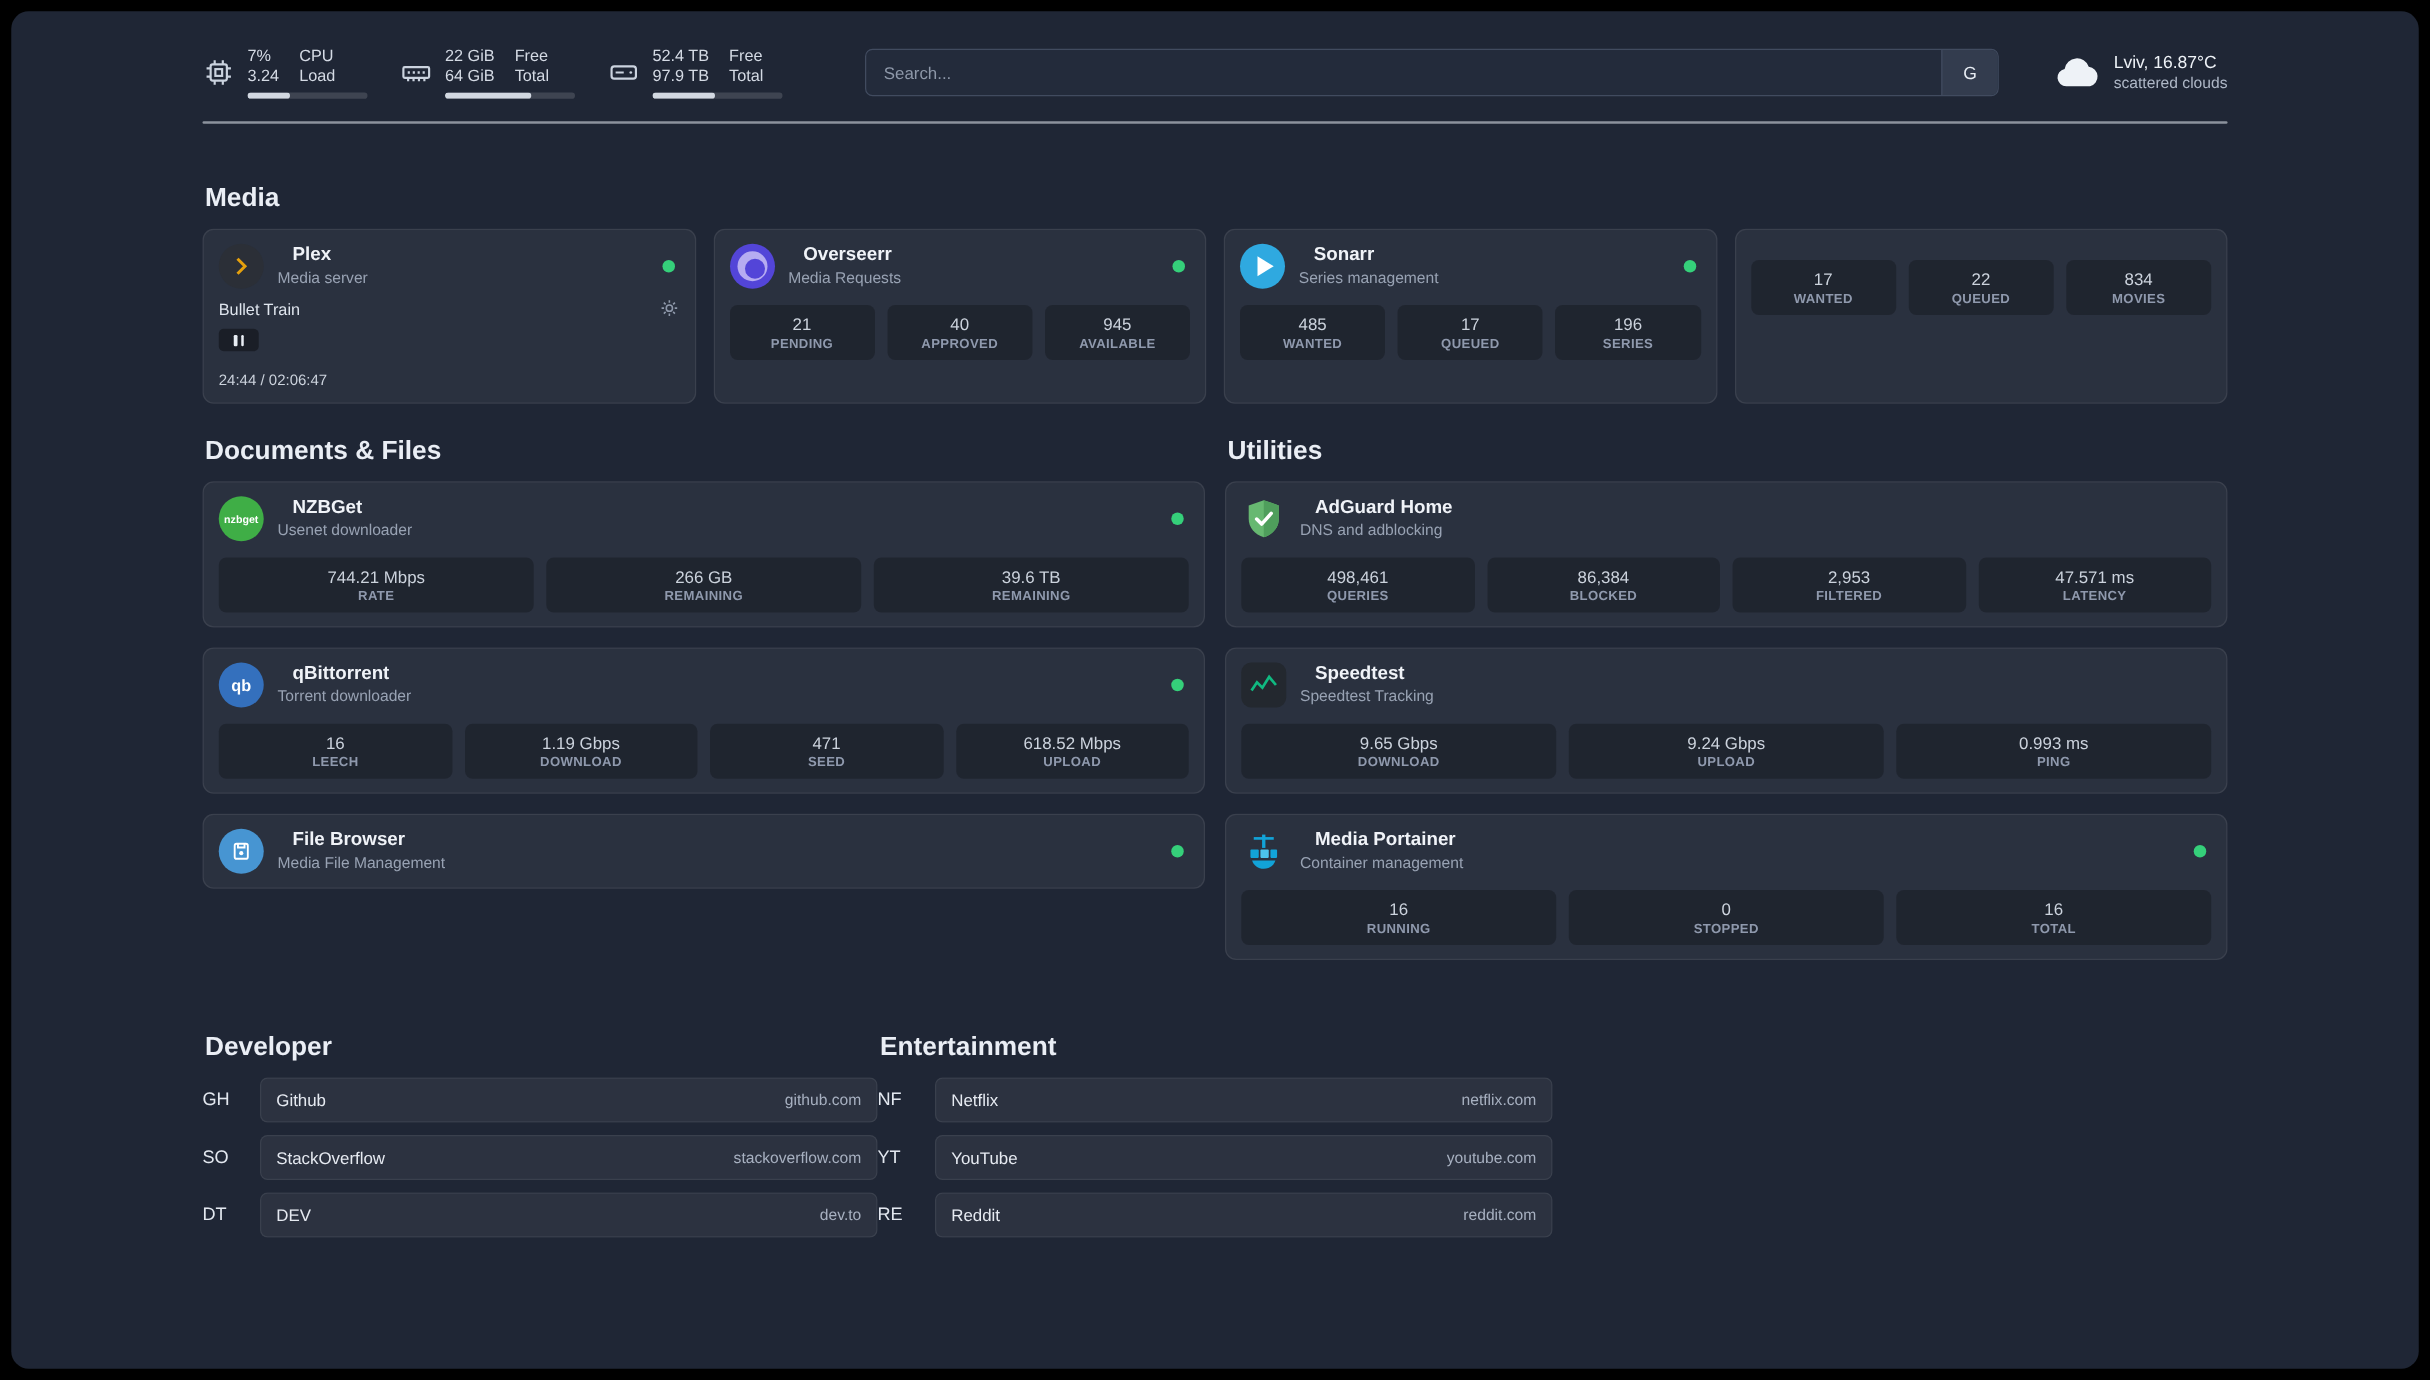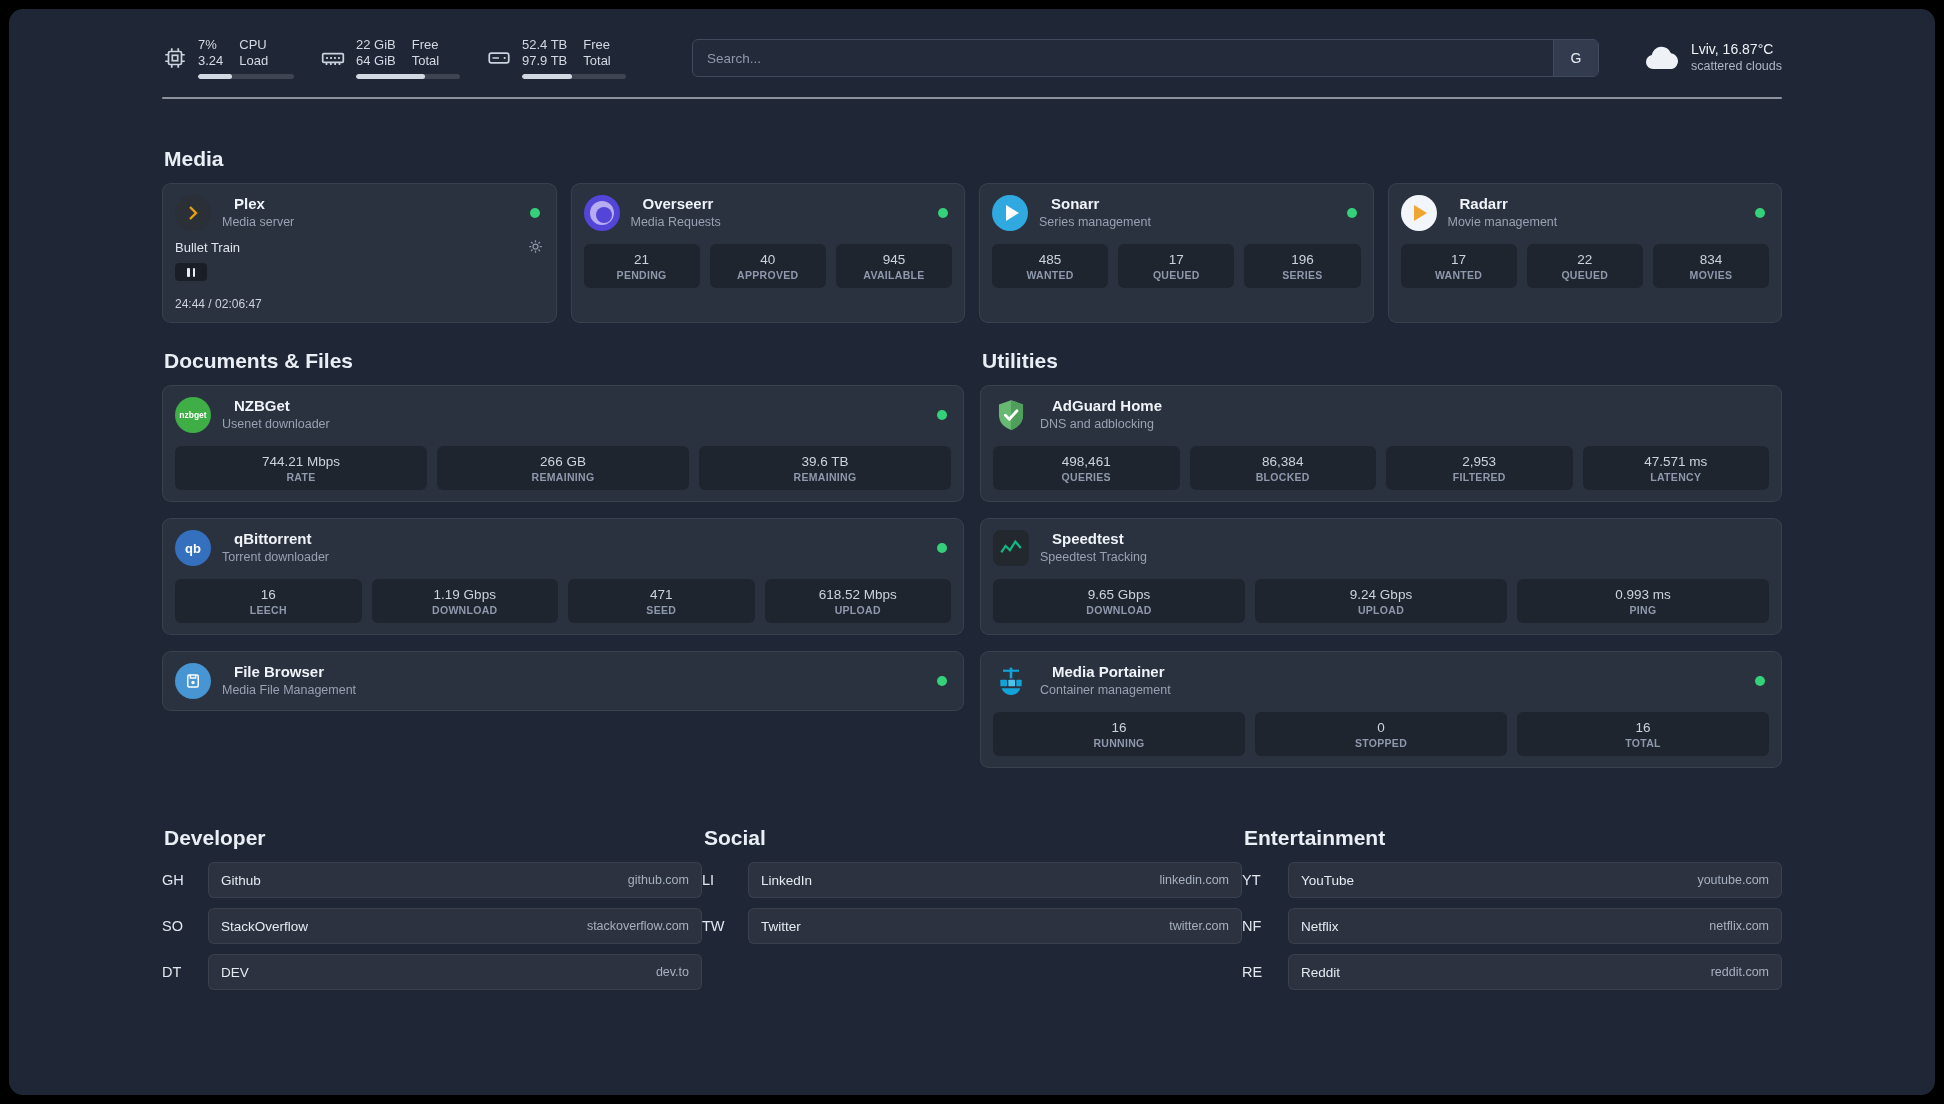"Radarr" div.card-header { html: <div> <span> <span></span> </span> <div> <span>Radarr</span> <span>Movie management</span> </div> <span></span> </div> -> none }
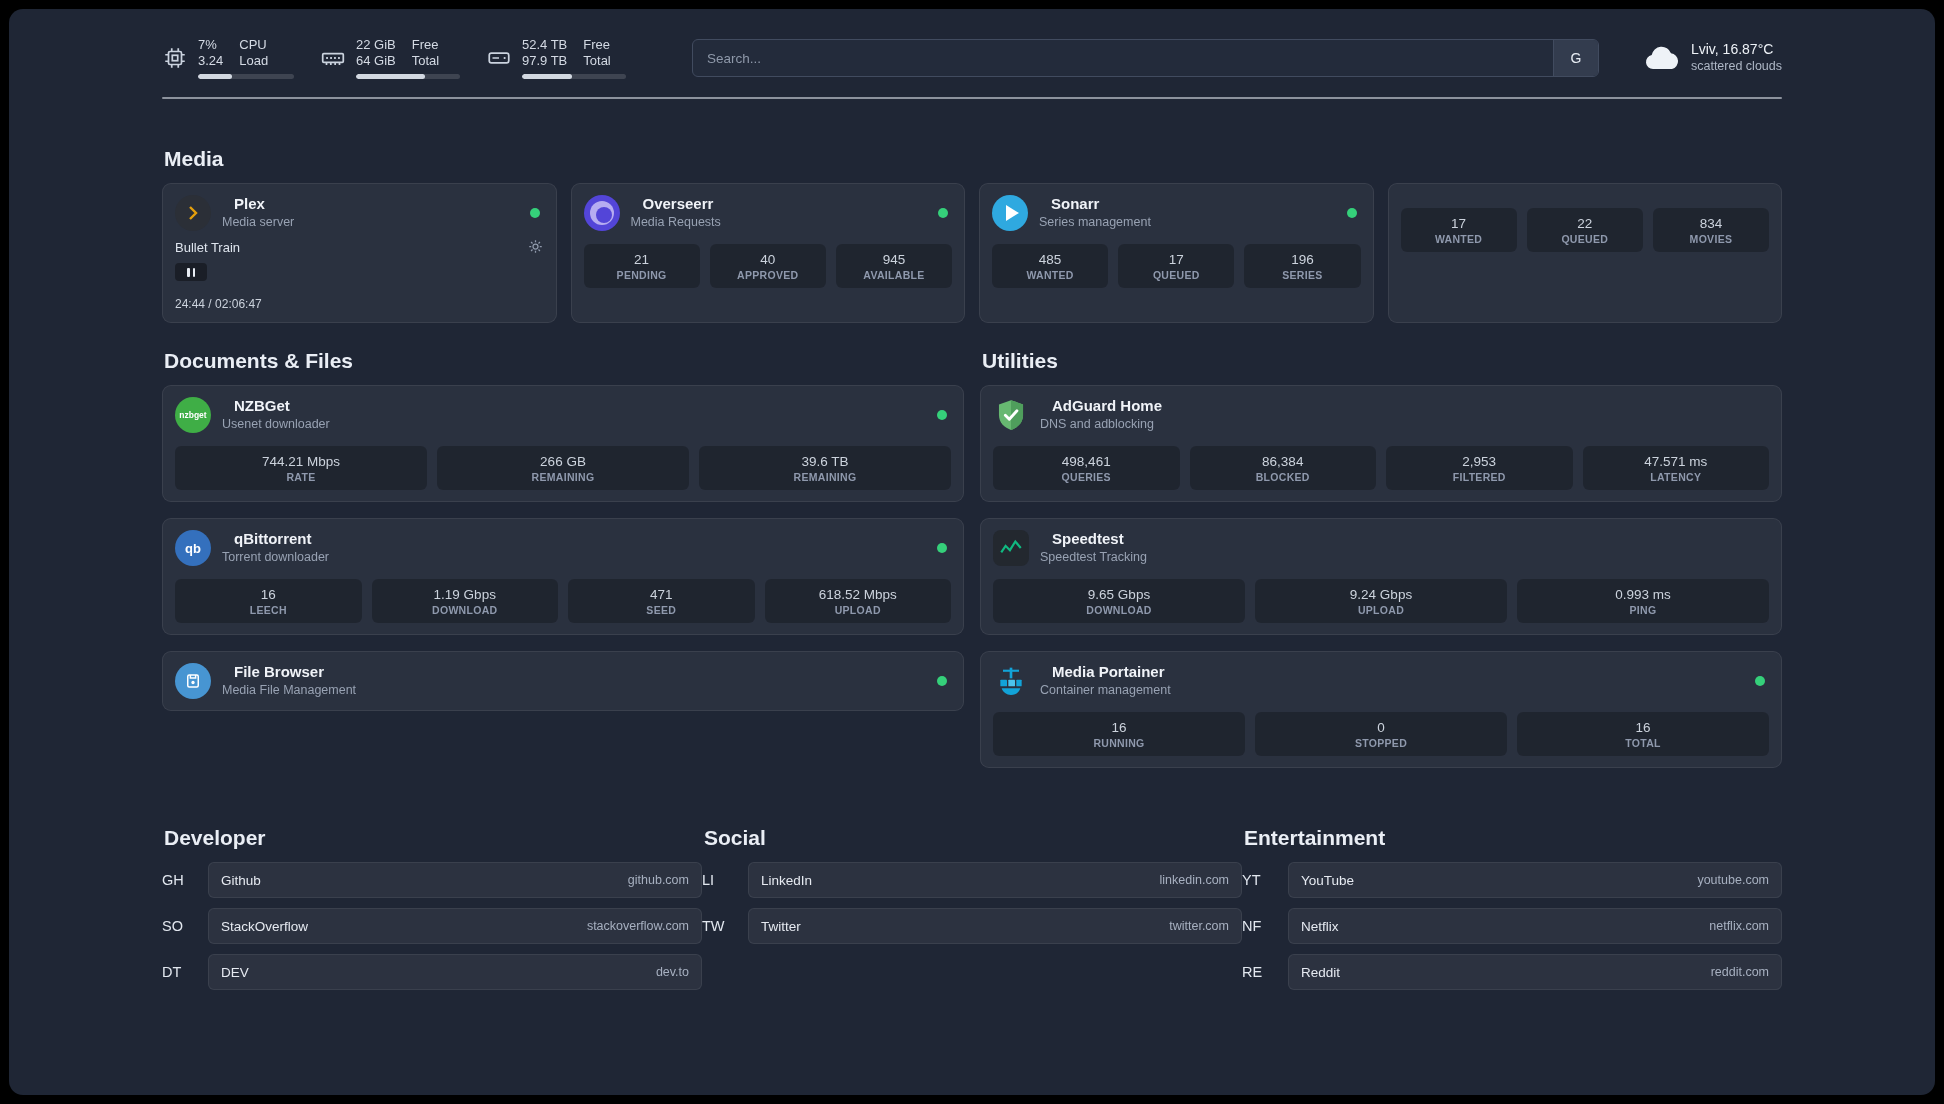"Social" div { html: <div> <h2>Social</h2> <div> <div> <span>LI</span> <div> <span>LinkedIn</span> <span>linkedin.com</span> </div> </div> <div> <span>TW</span> <div> <span>Twitter</span> <span>twitter.com</span> </div> </div> </div> </div> -> none }
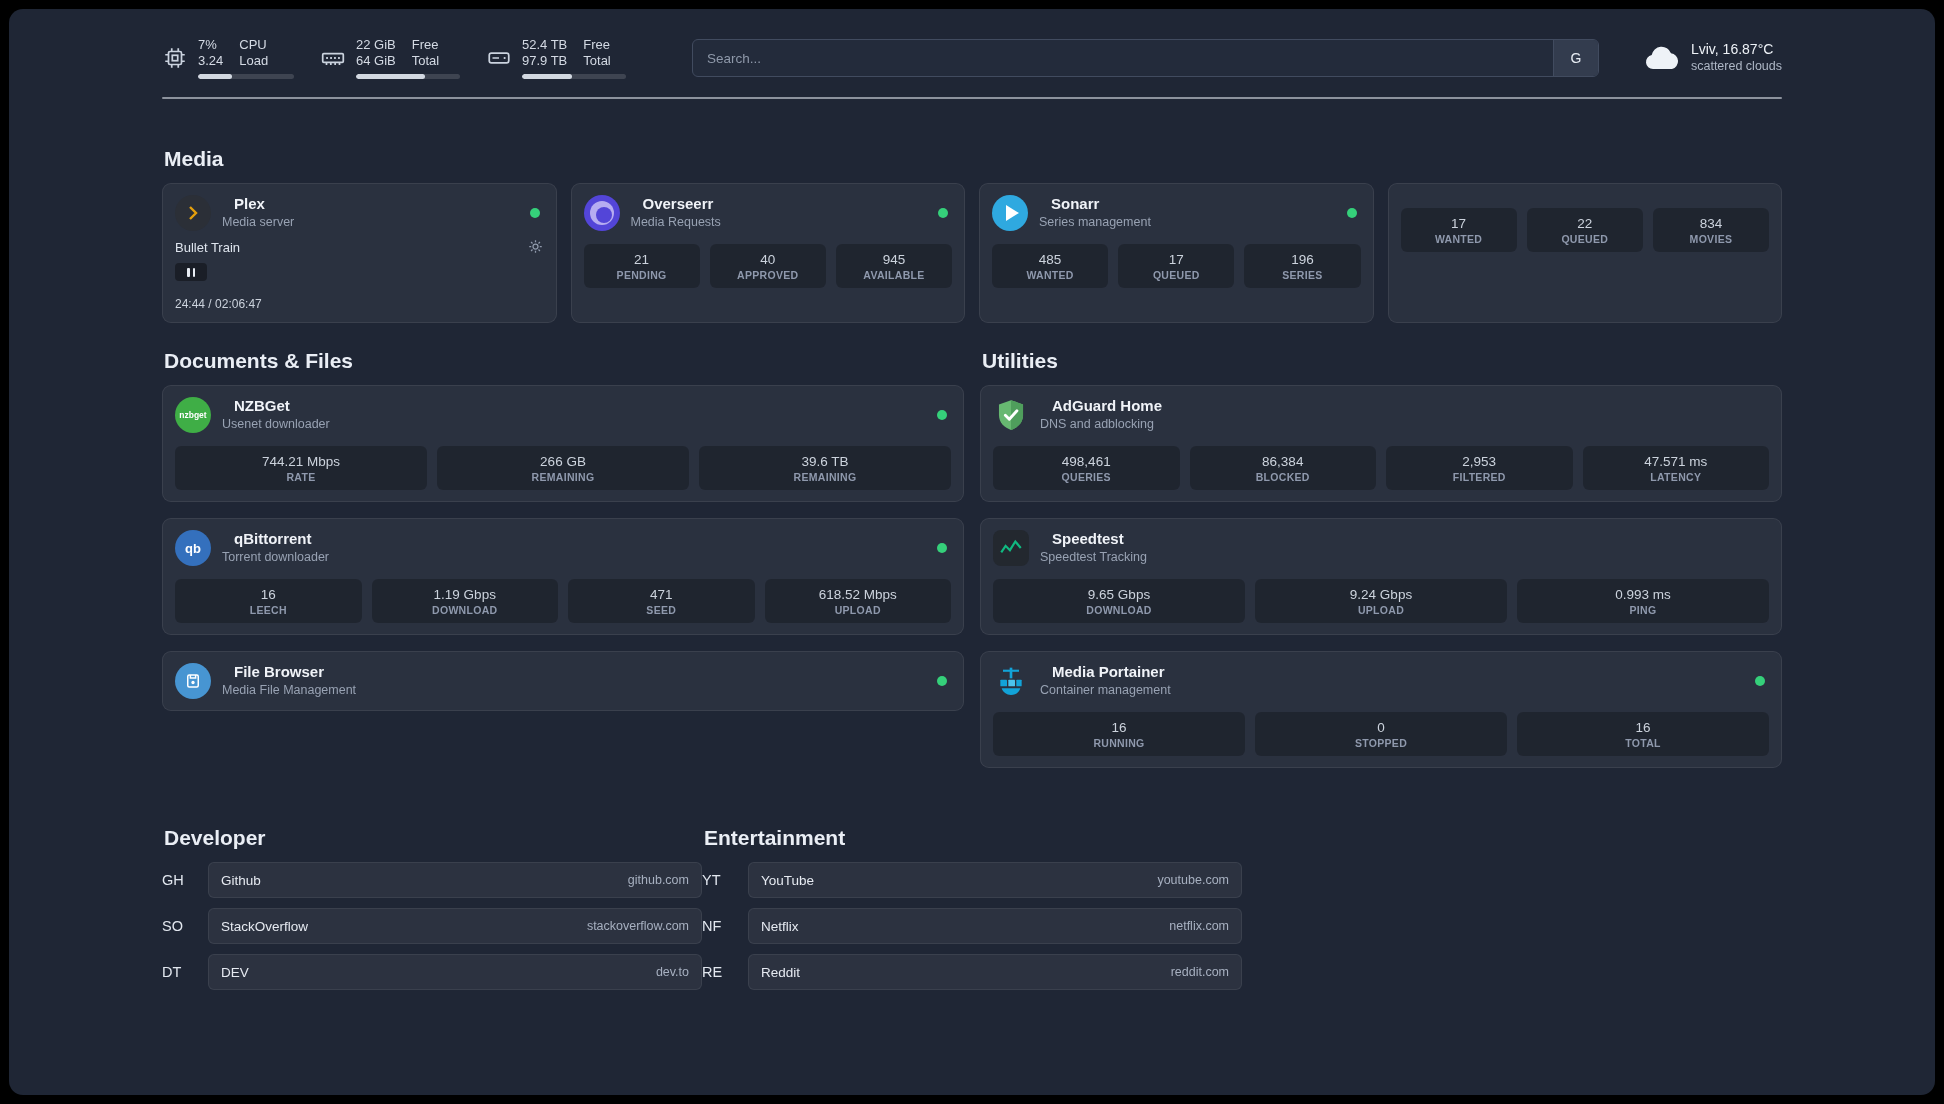"YT" div.bm-row { order: before "NF" -> after "NF" }
